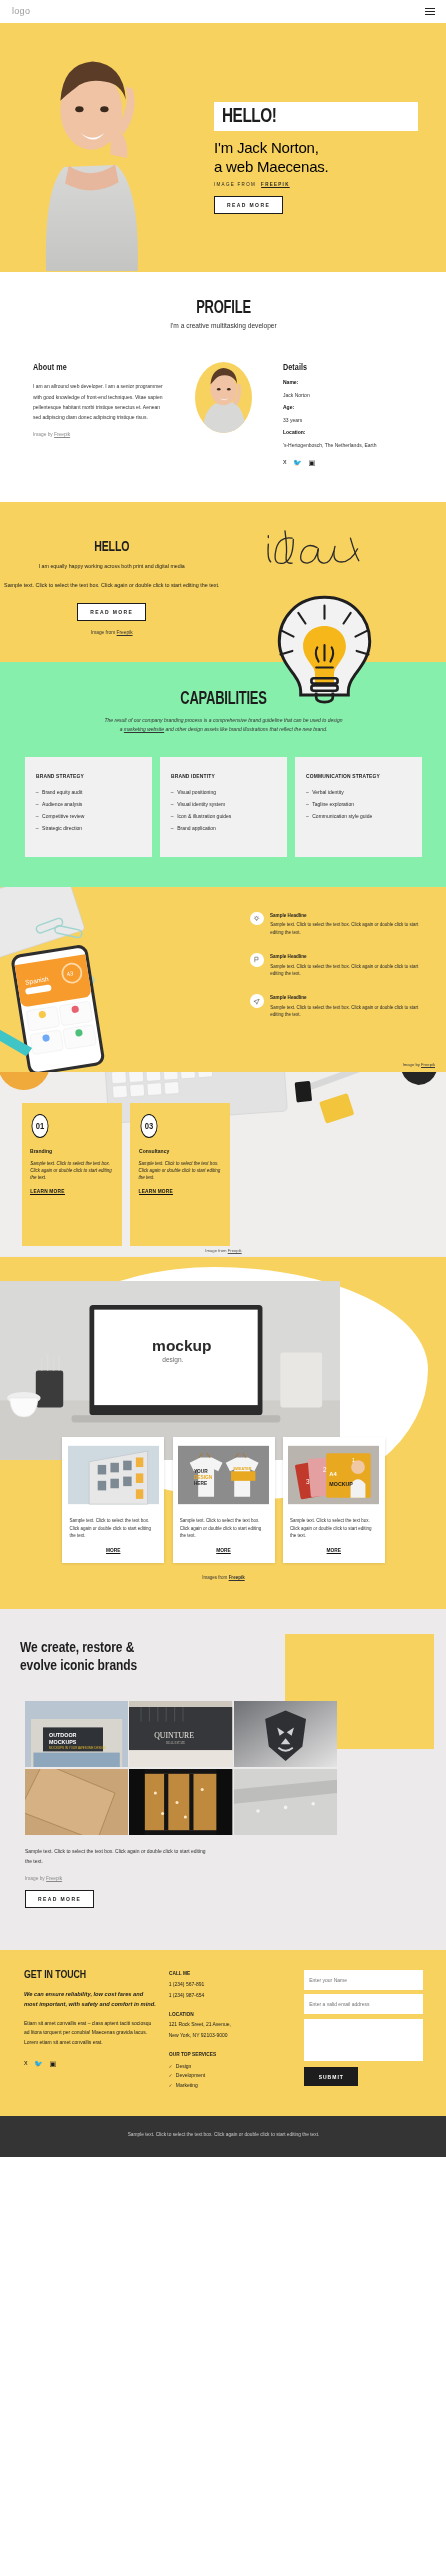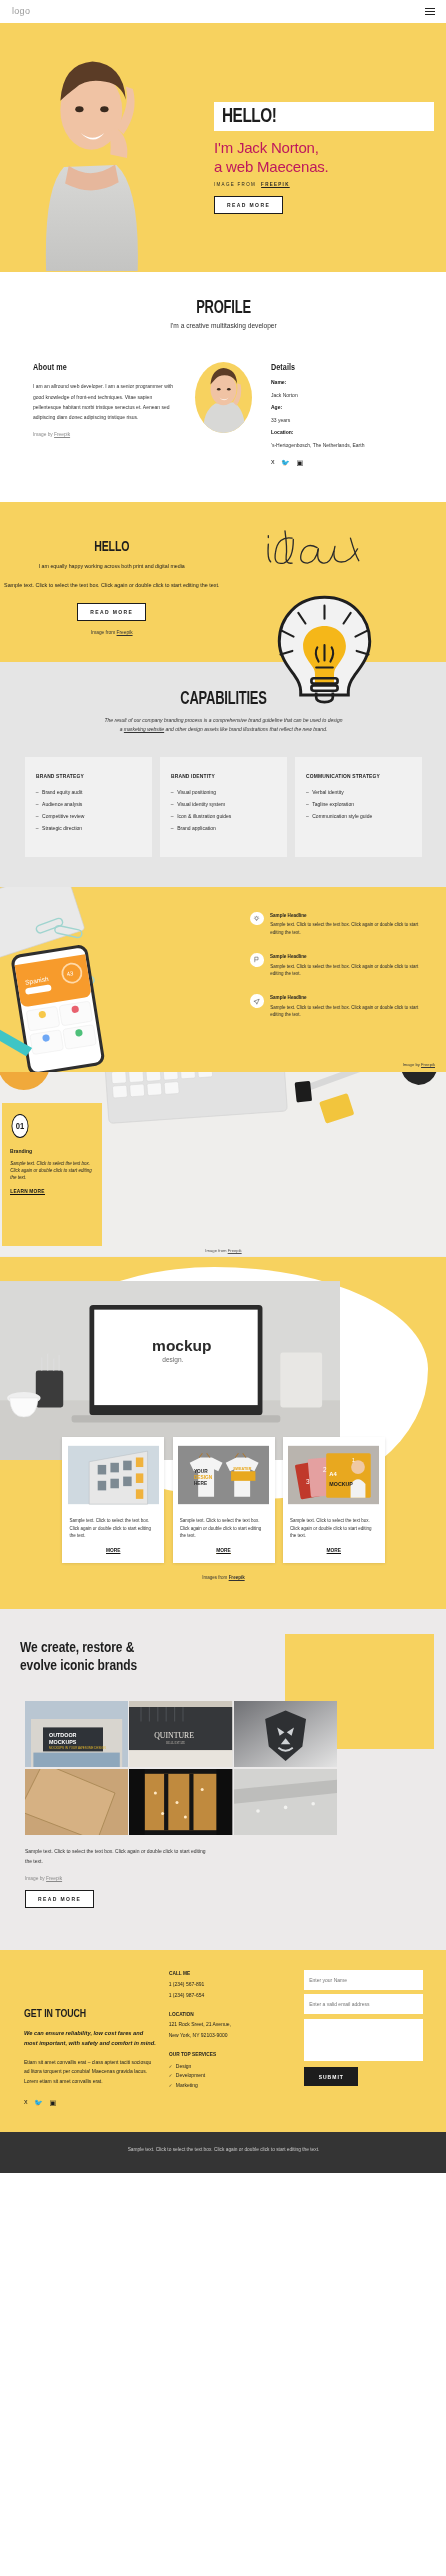"HELLO!" .hello-box { width: 220px -> 204px }
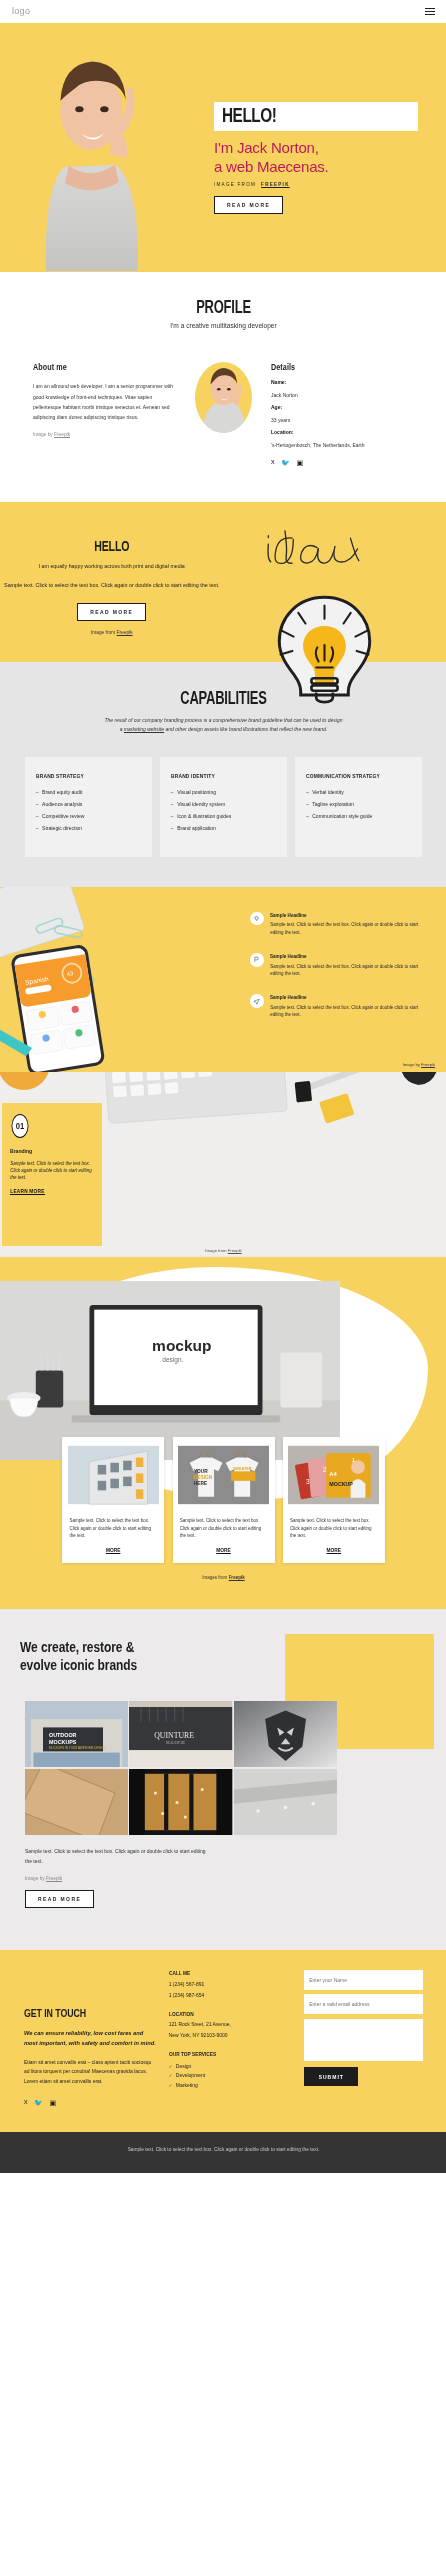"I'm Jack Norton," .hero-sub { color: #be185d -> #000000 }
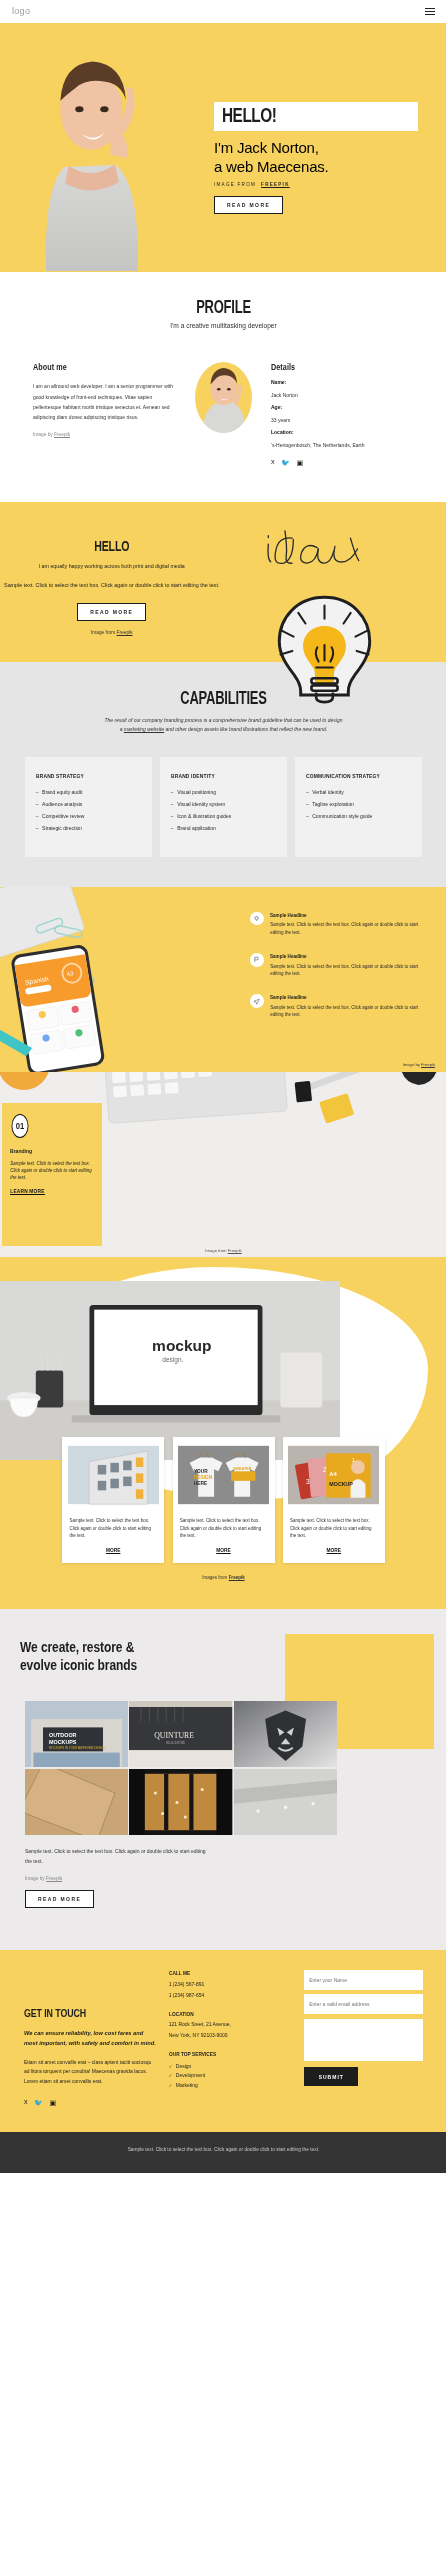"About me" .profile-grid { gap: none -> 12px }
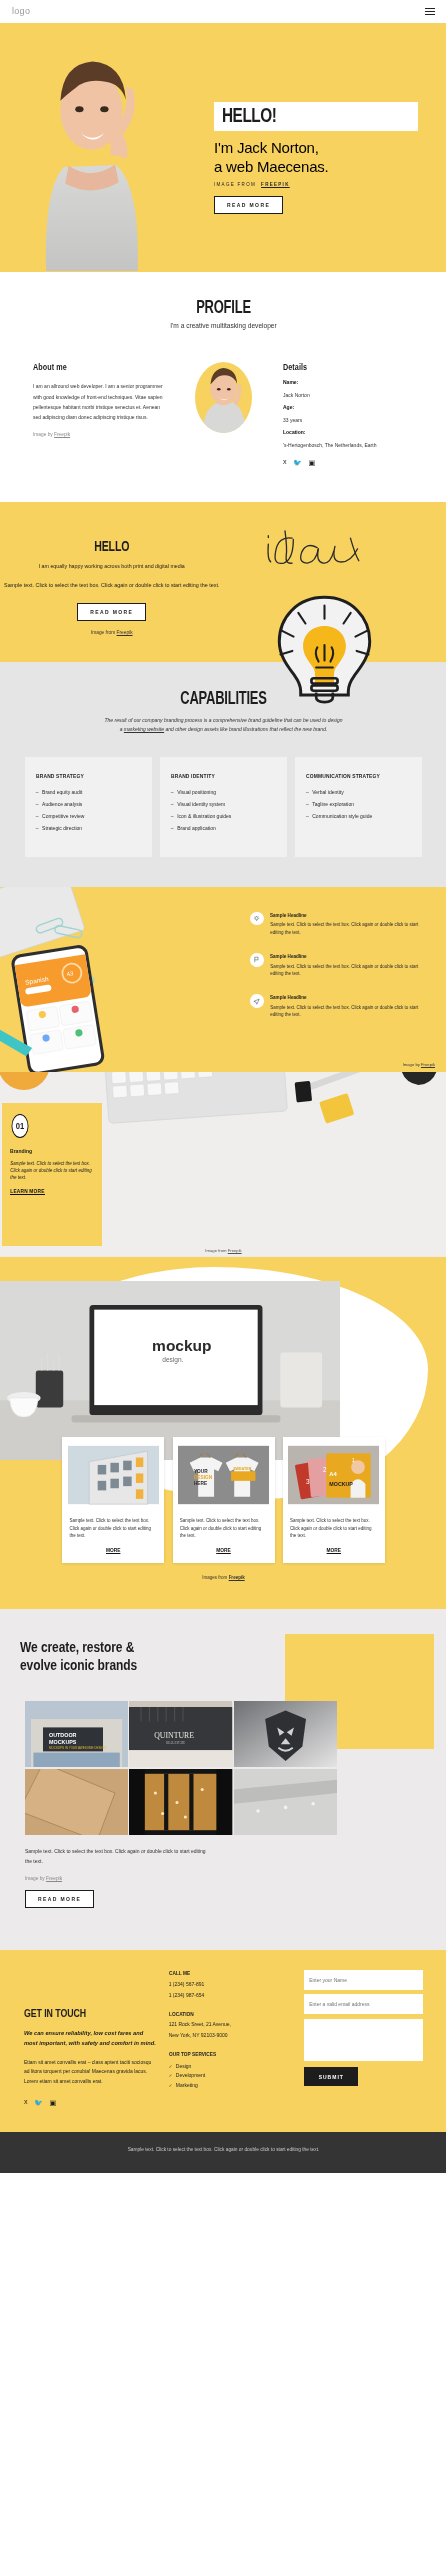"CAPABILITIES" .caps { background: #e5e5e5 -> #86efac }
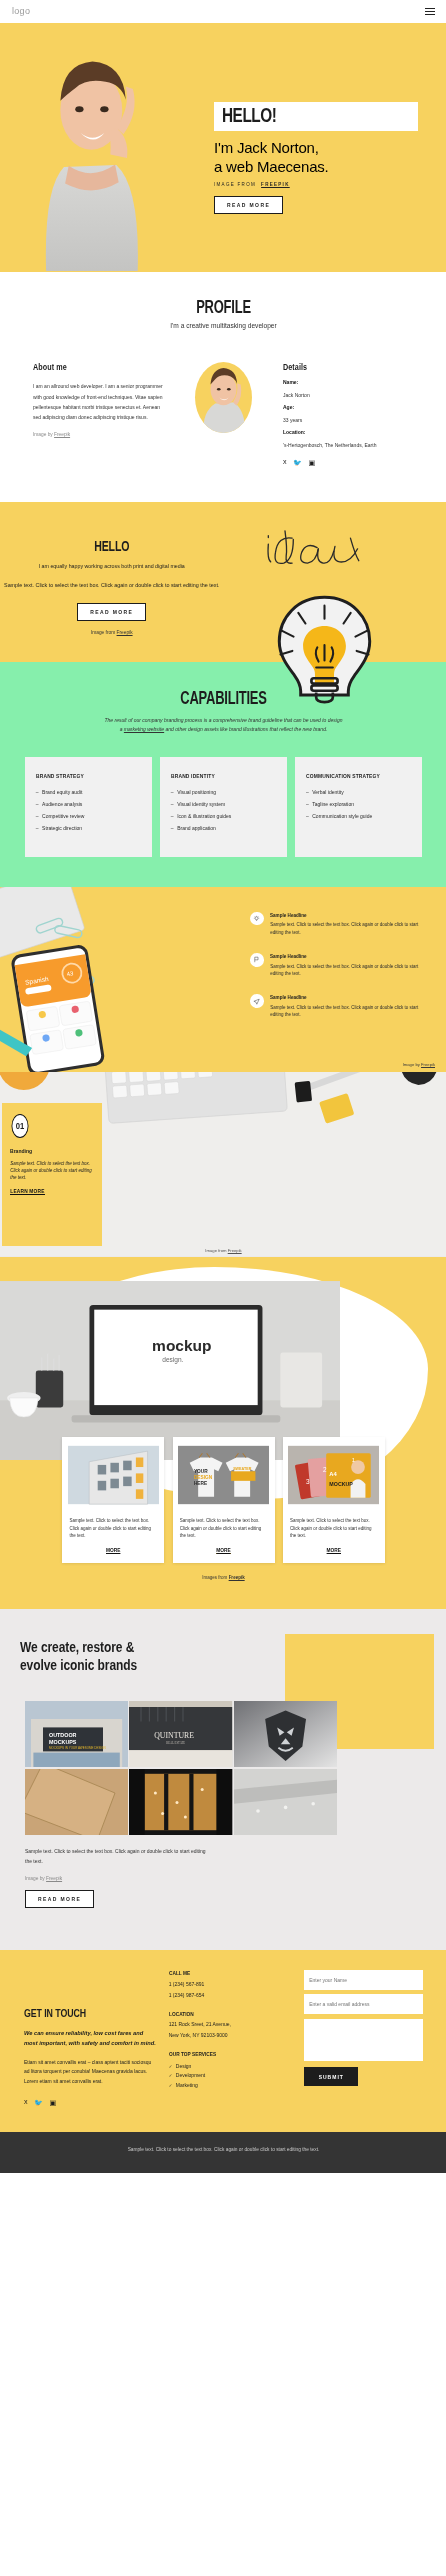"01" .steps { left: 2px -> 22px }
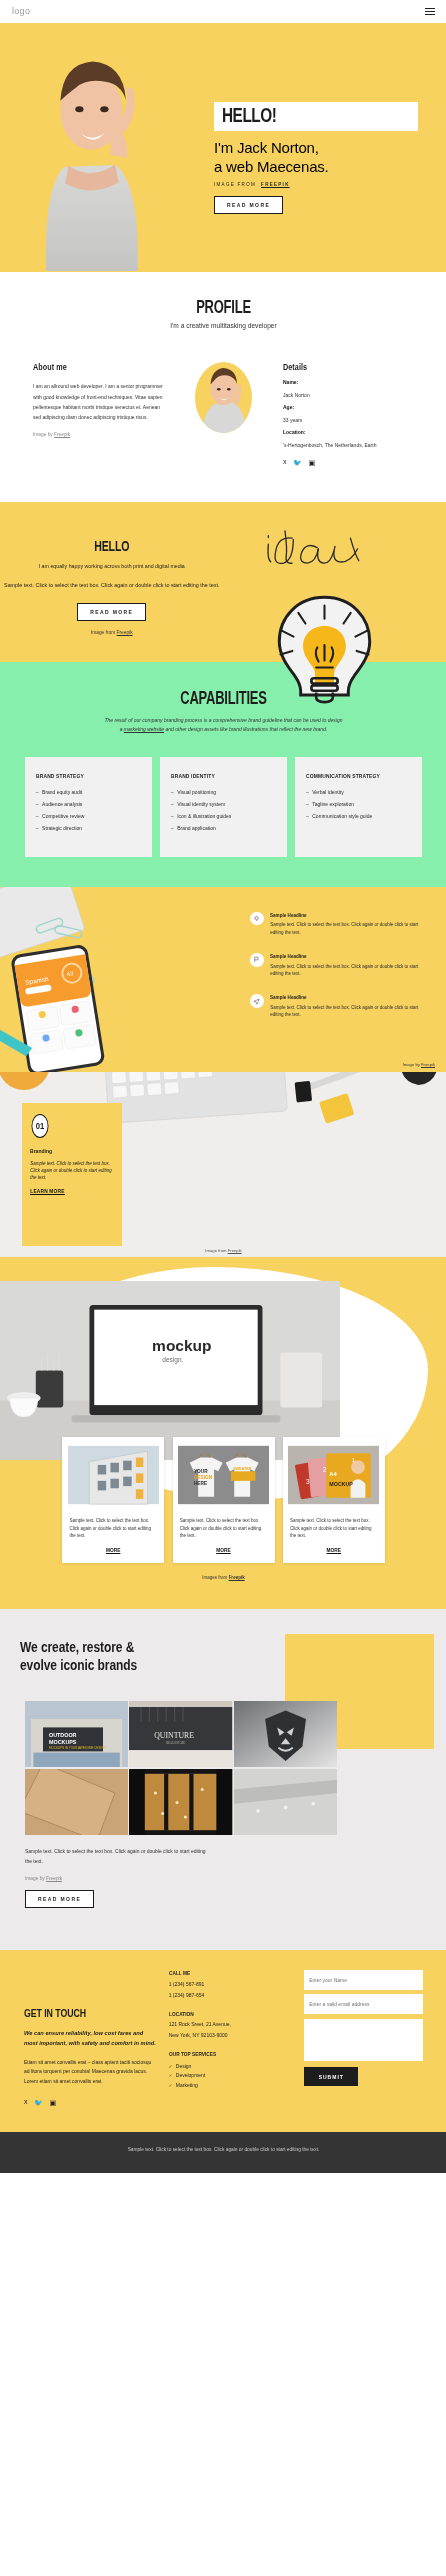"03" div.step { html: none -> <div> <div>03</div> <h5>Consultancy</h5> <p>Sample text. Click to select the text box. Click again or double click to start editing the text.</p> <a>LEARN MORE</a> </div> }
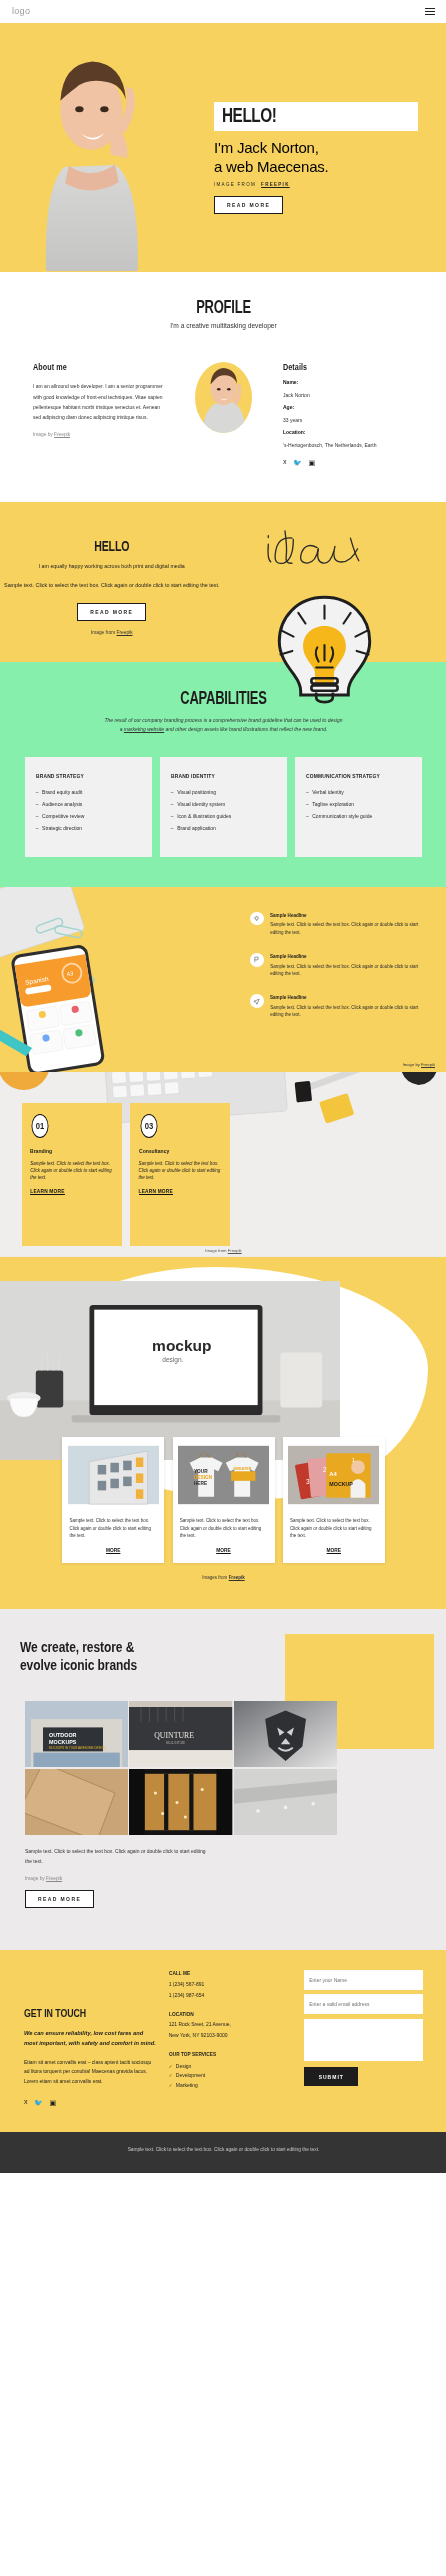"GET IN TOUCH" .c1 { margin-top: 39px -> none }
